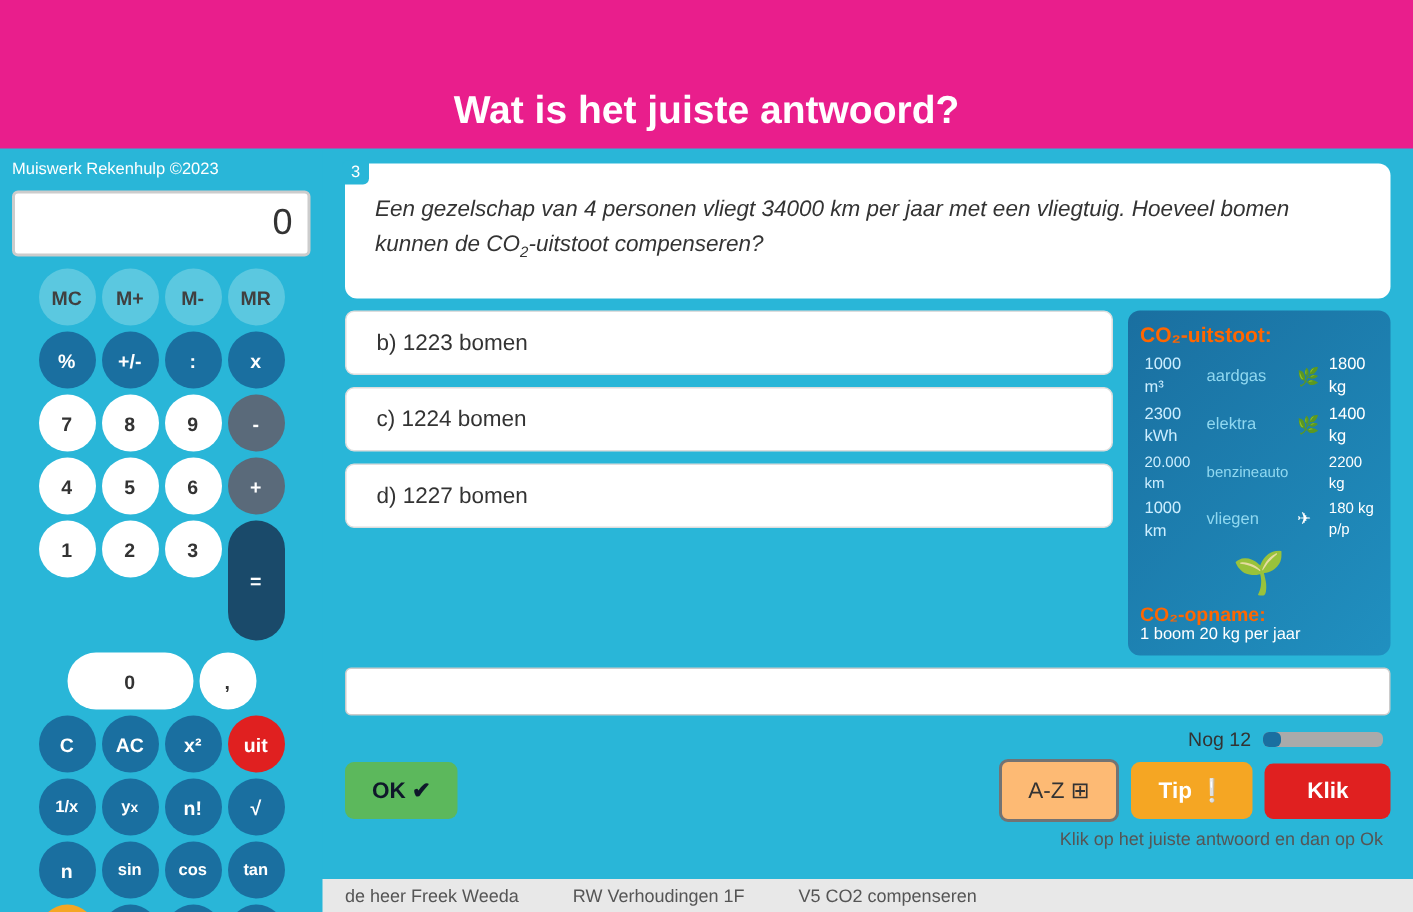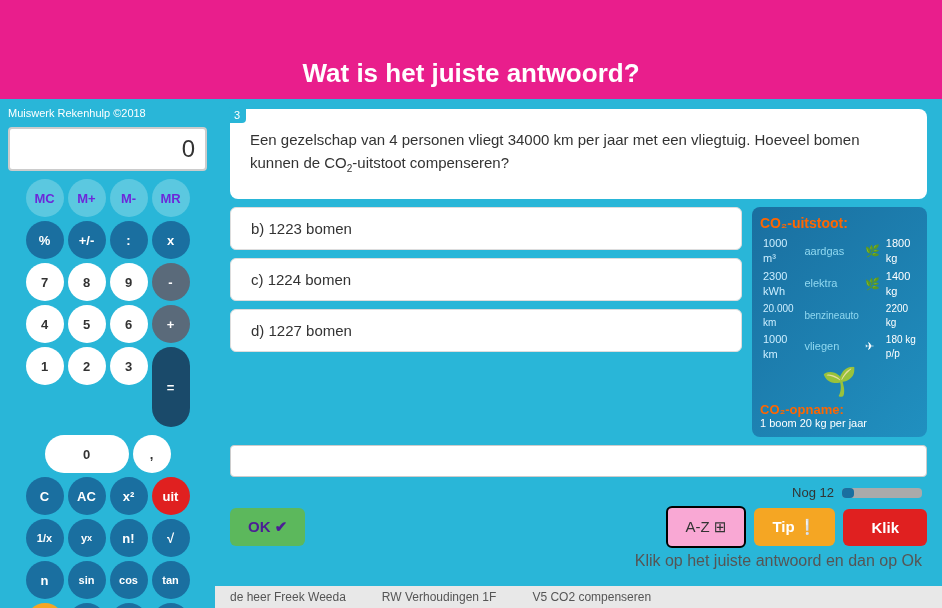"Muiswerk Rekenhulp ©2018" div.calc-title { text: 2018 -> 2023 }
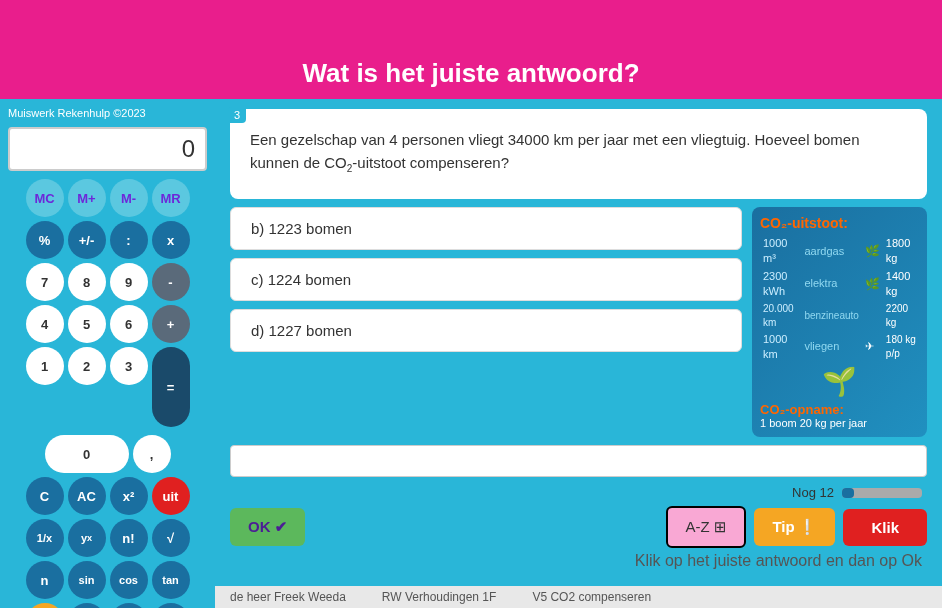"Een gezelschap van 4 personen" .question-text { font-style: none -> italic }
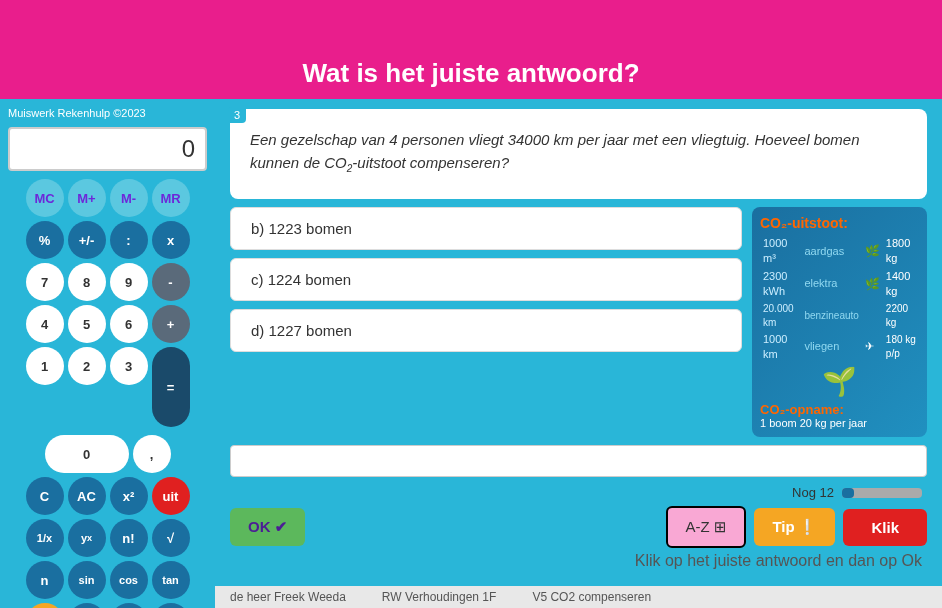"MC" .btn-light-blue { color: #6d28d9 -> #404040 }
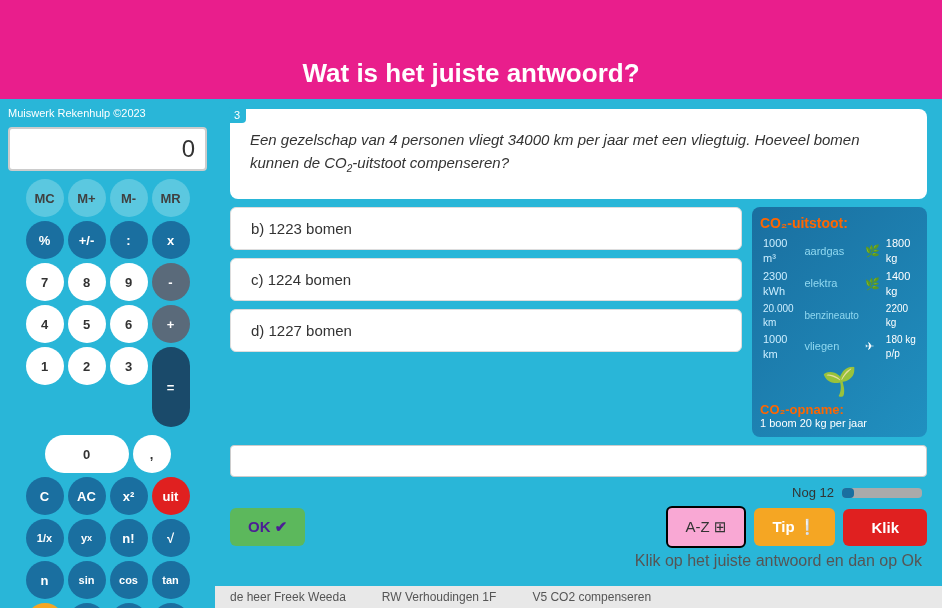"OK ✔" .btn-ok { color: #4c1d95 -> #0f172a }
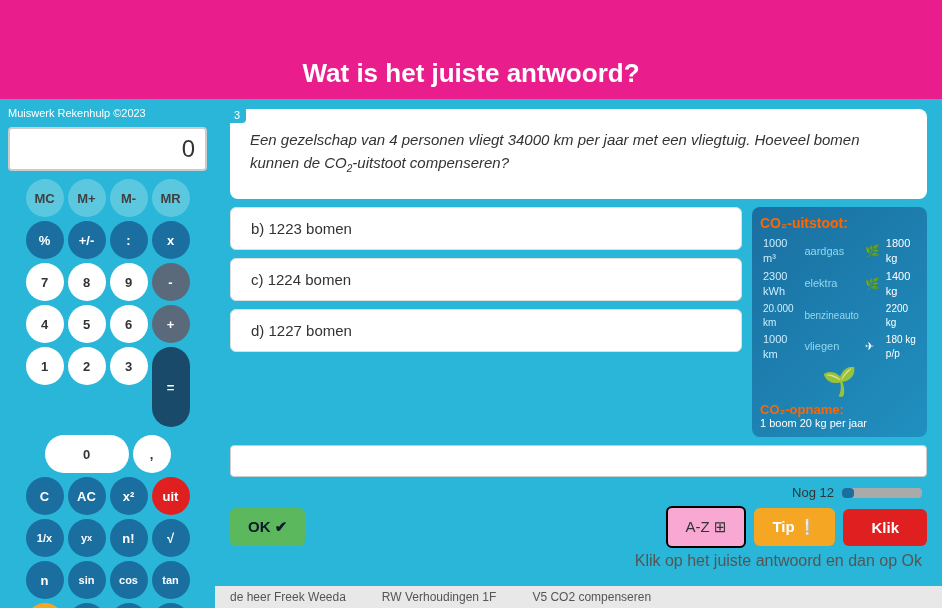"A-Z ⊞" .btn-az { background: #f9a8d4 -> #fdba74; border: 2px solid #000000 -> 2px solid #737373 }
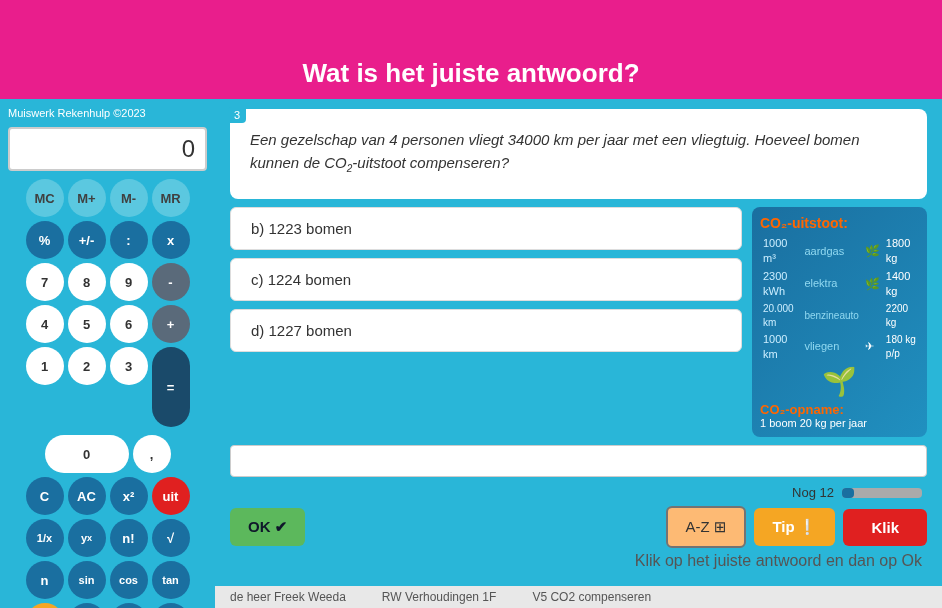"Klik op het juiste antwoord" .hint-text { font-size: 16px -> 12px }
